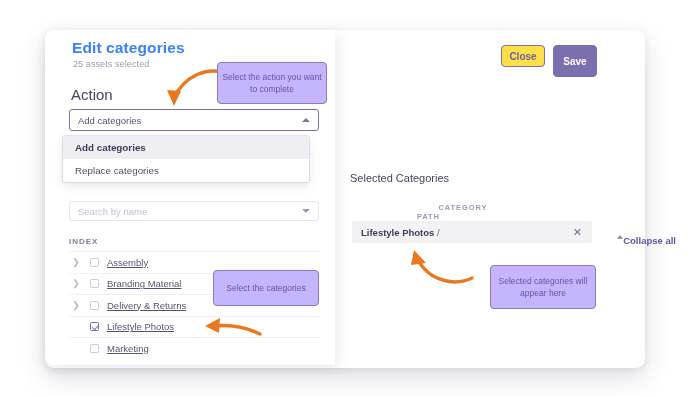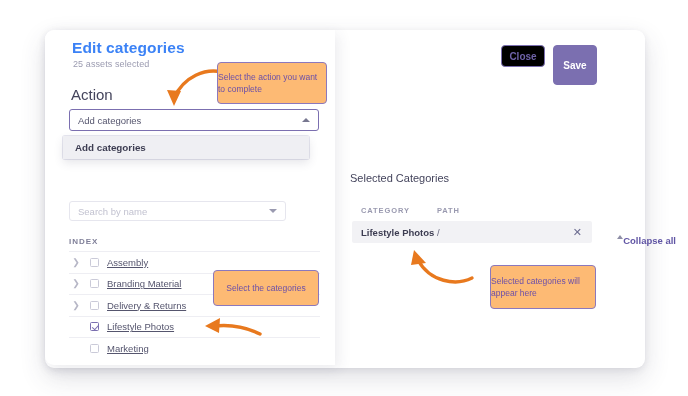"Close" .btn-close { background: #000000 -> #fde047 }
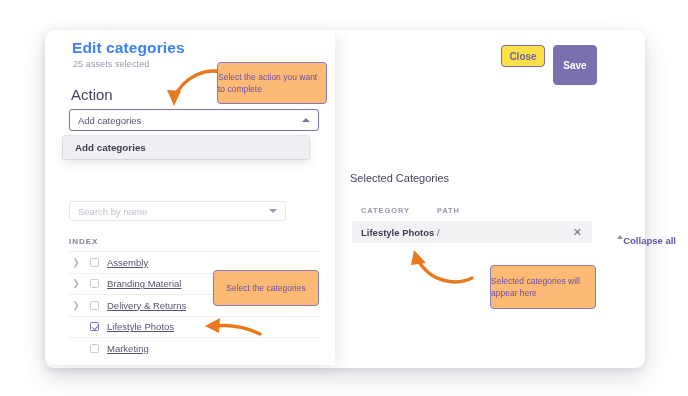"Save" .btn-save { height: 40px -> 32px }
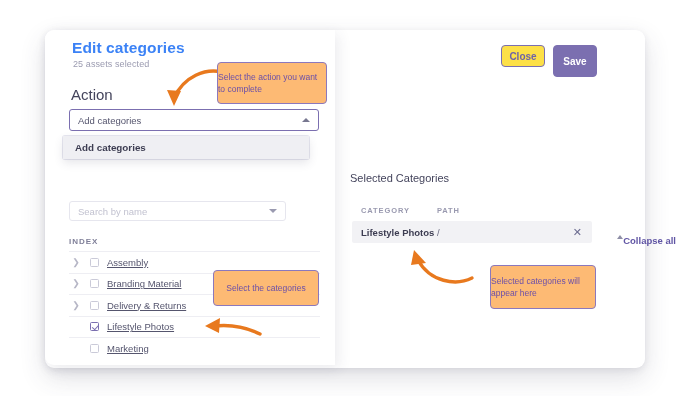"Select the action you want" .callout { background: #fdba74 -> #c4b5fd; text-align: none -> center }
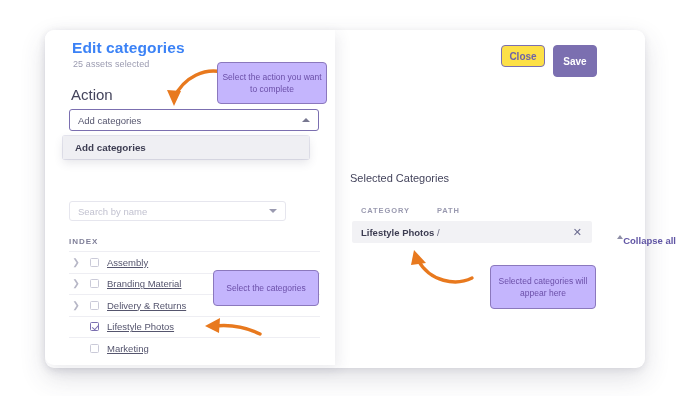"Replace categories" div.dd-item { html: none -> <div>Replace categories</div> }
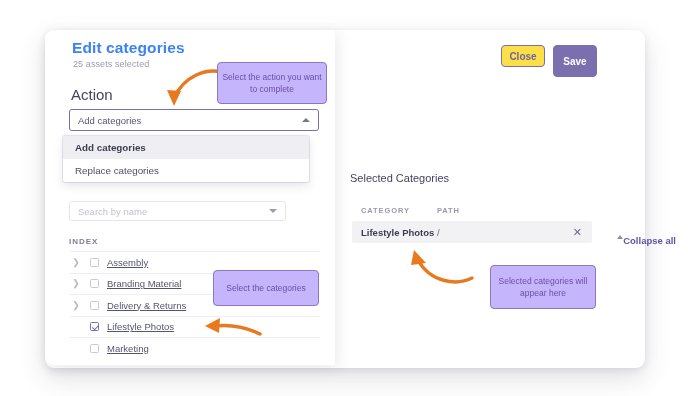"Search by name" .search-row { width: 217px -> 250px }
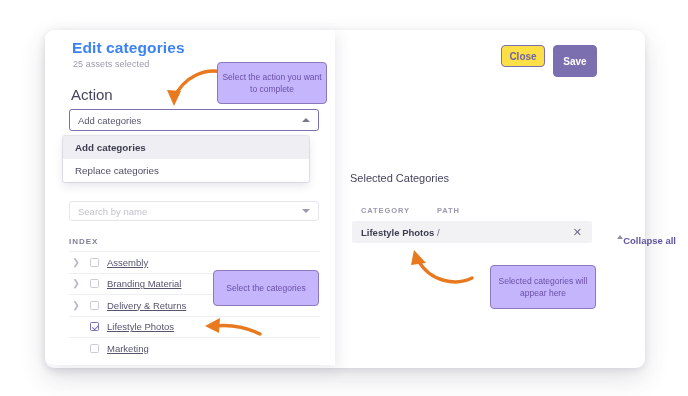"CATEGORY" .sel-head-row { flex-direction: none -> column }
